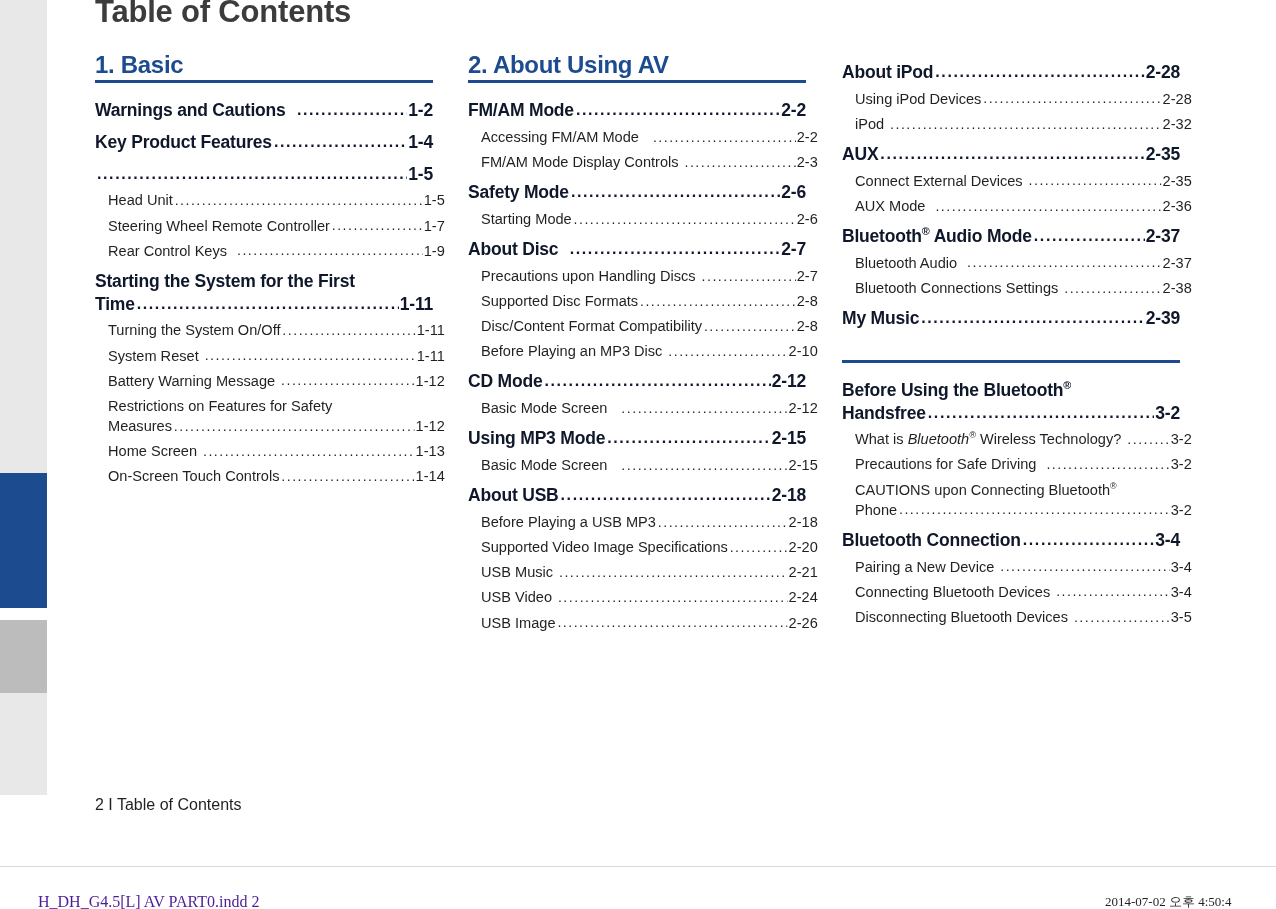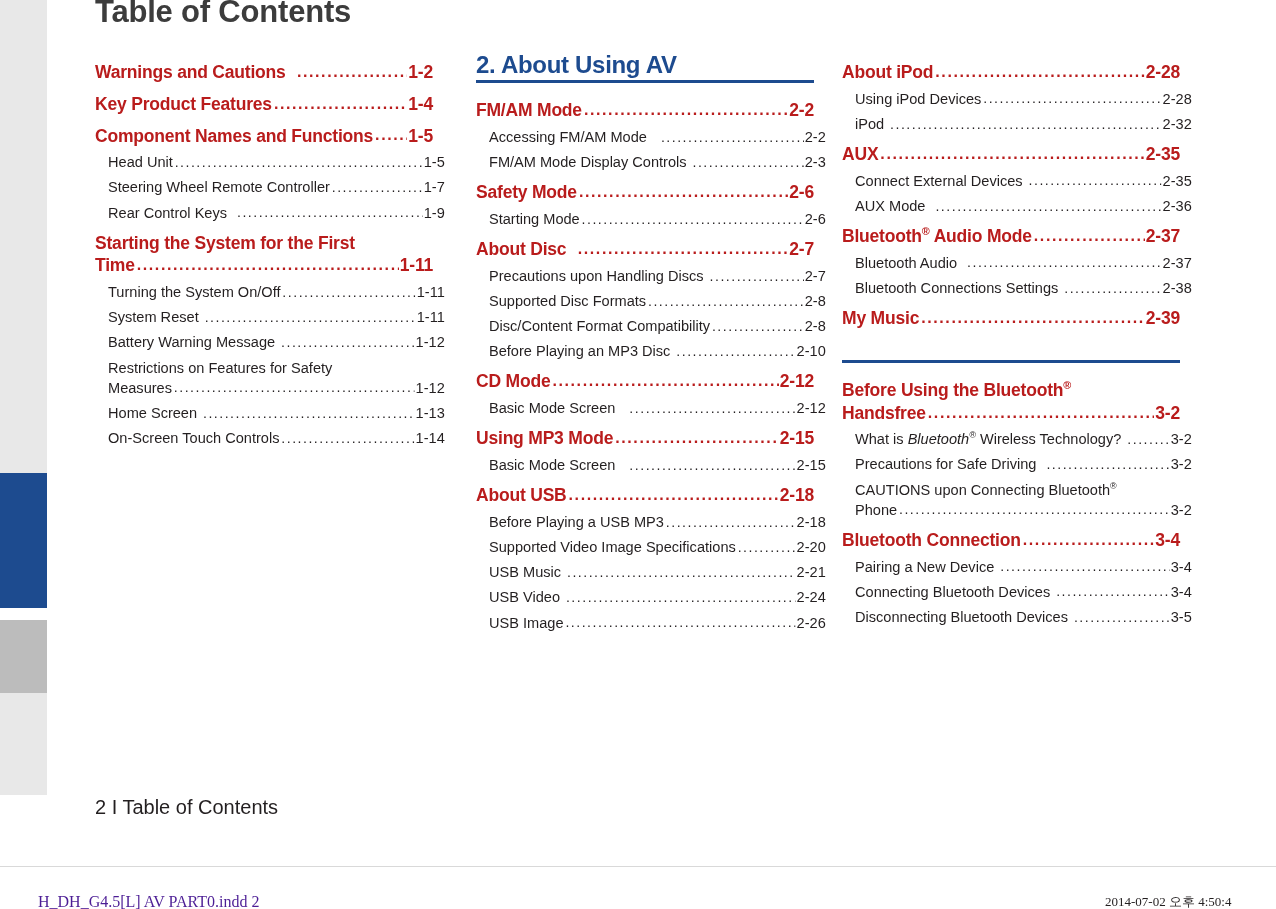"1. Basic" div.part { html: none -> <div> <div>1. Basic</div> <div></div> </div> }
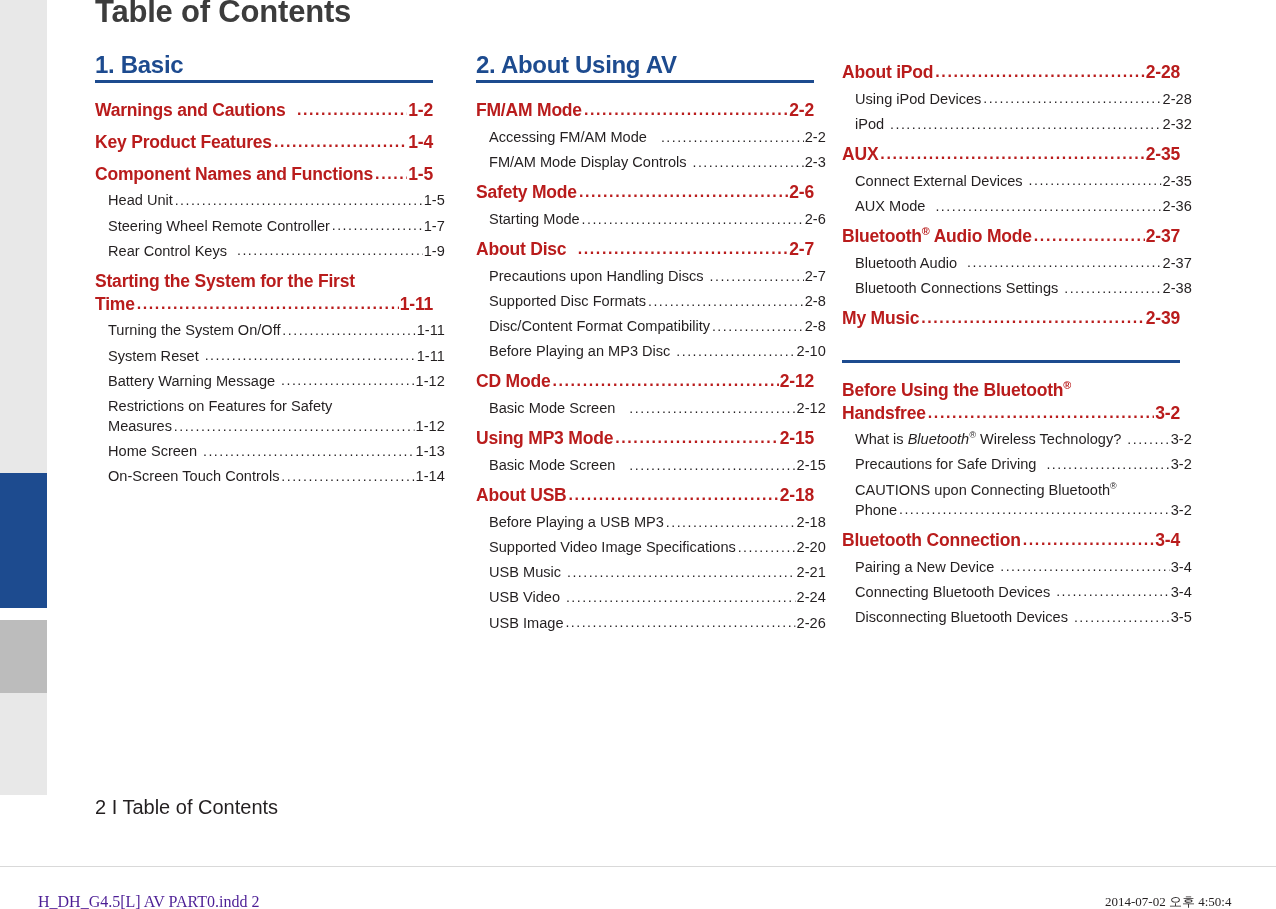"2. About Using AV" #col-2 { margin-left: 8px -> none }
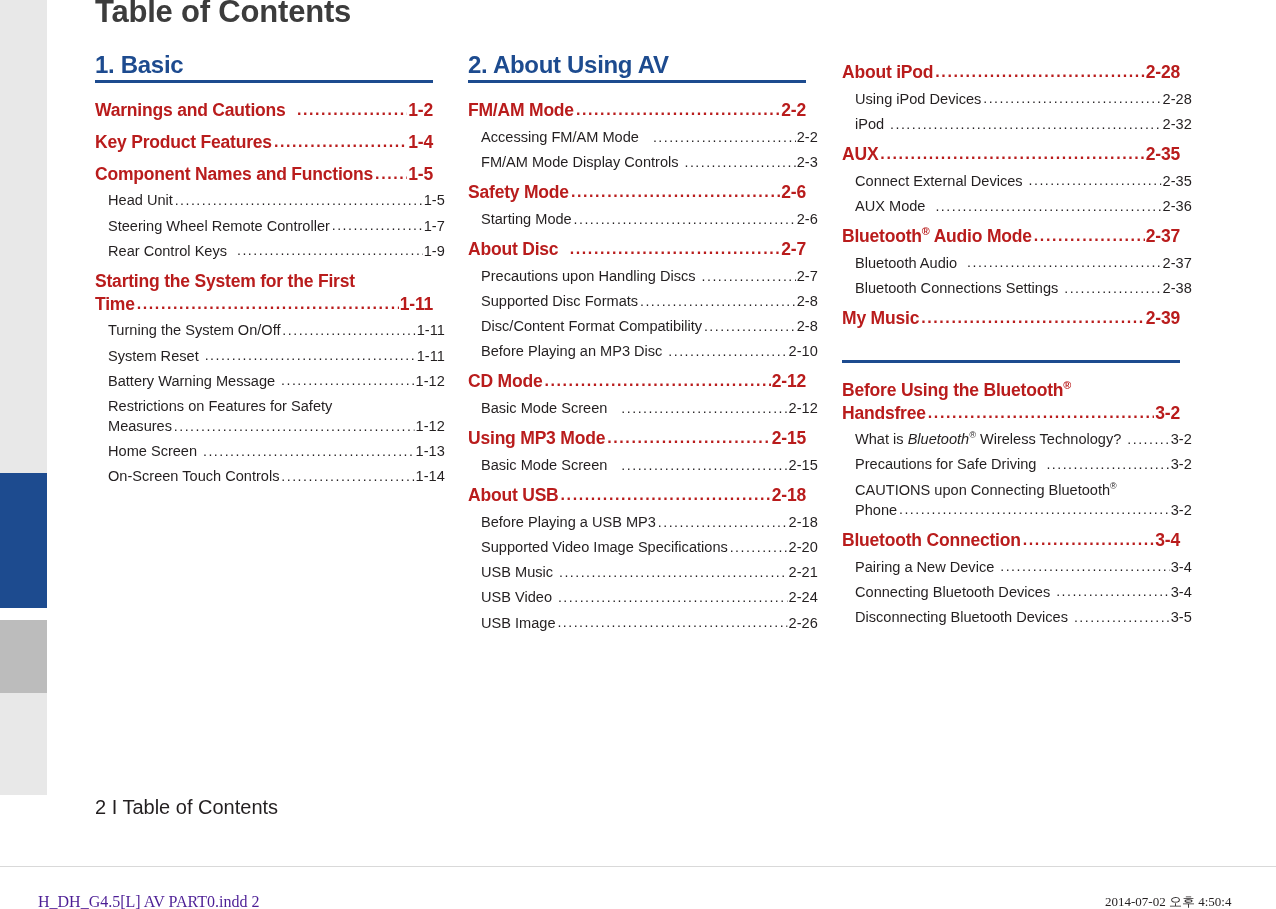"About iPod" .lvl1 { color: #b91c1c -> #0f172a }
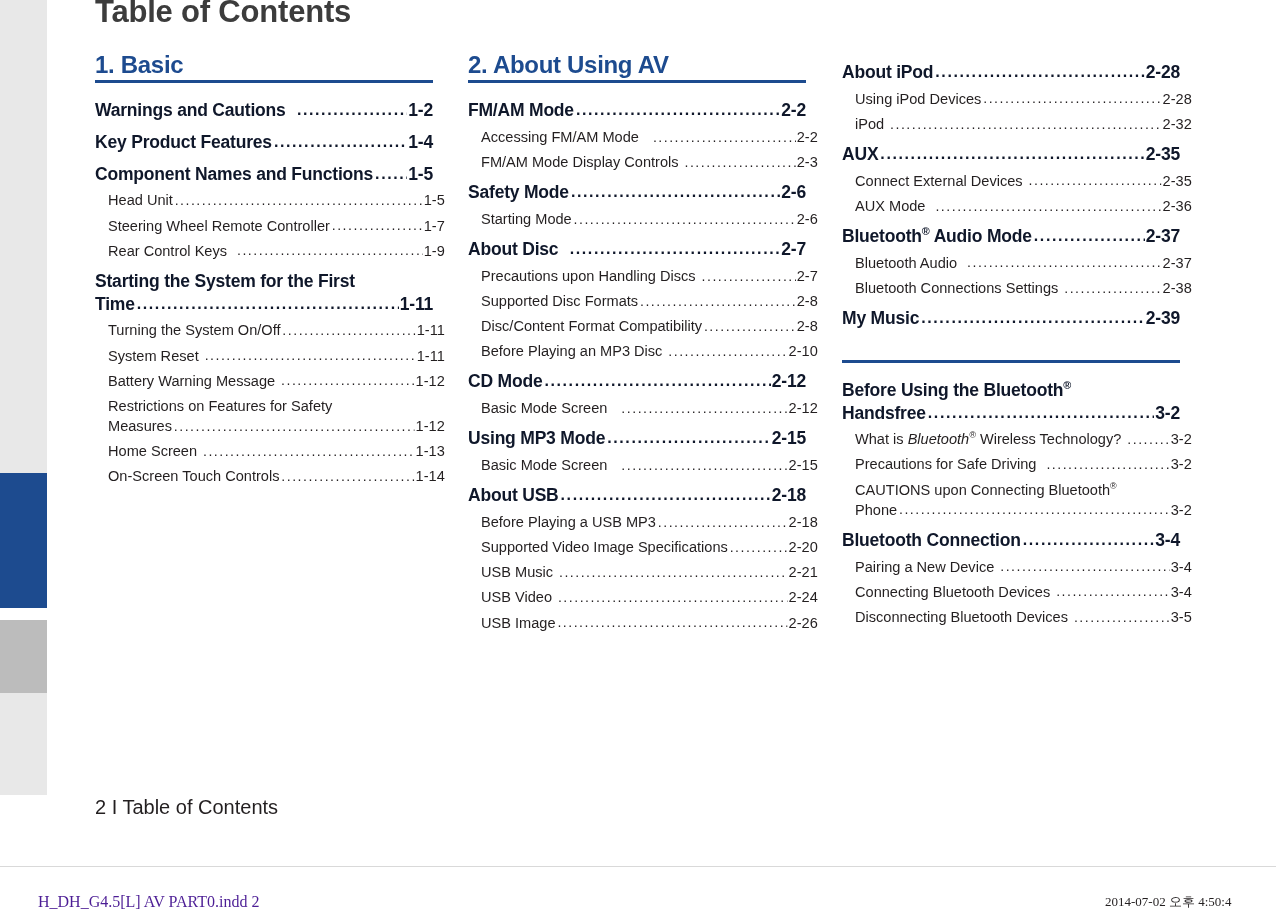"Component Names and Functions" span.label { html: <span>Component Names and Functions</span> -> none }
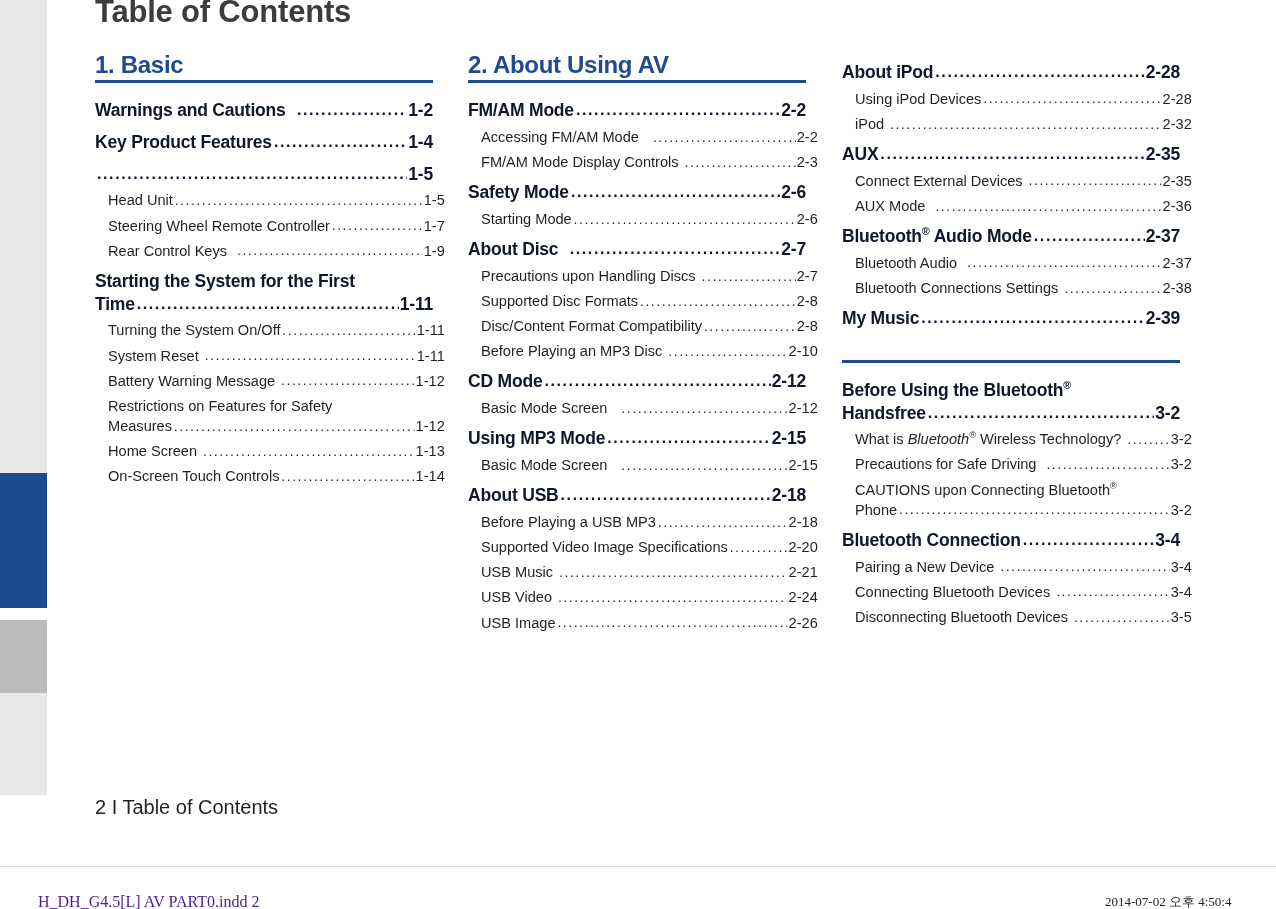"2 I Table of Contents" #folio { font-size: 20px -> 16px }
